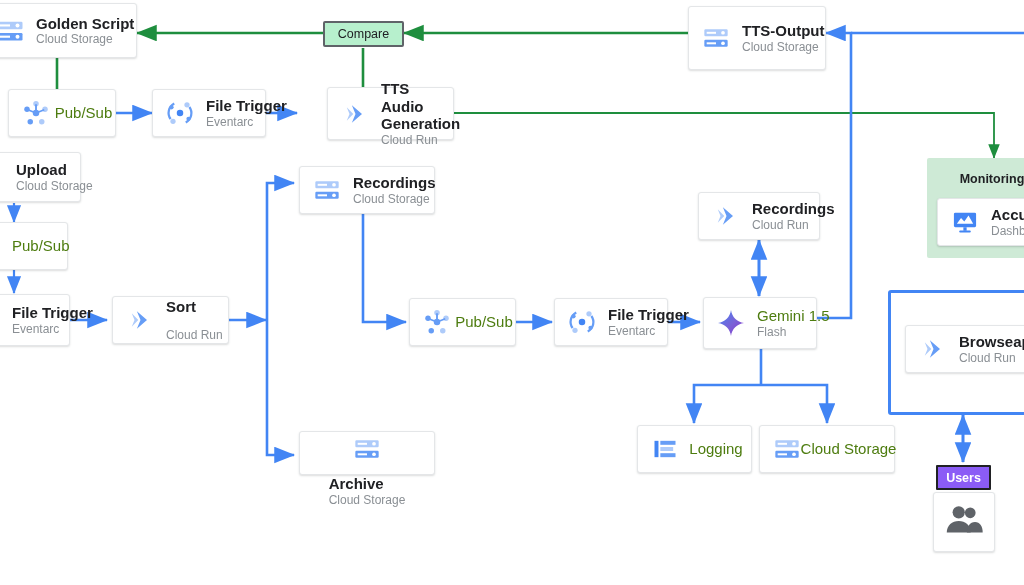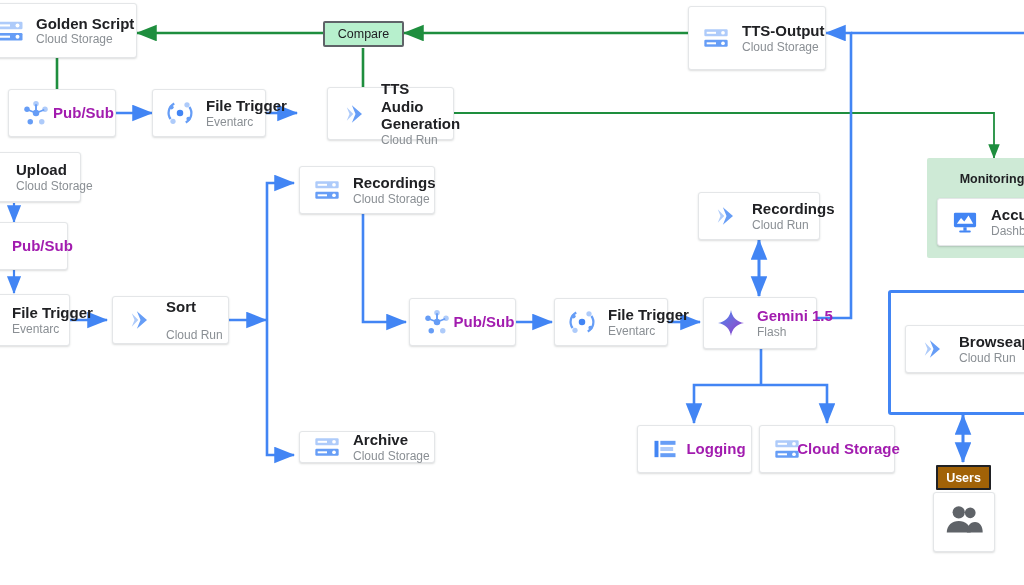"Pub/Sub" .node.plain .ttl { color: #a21caf -> #4d7c0f; font-weight: bold -> normal }
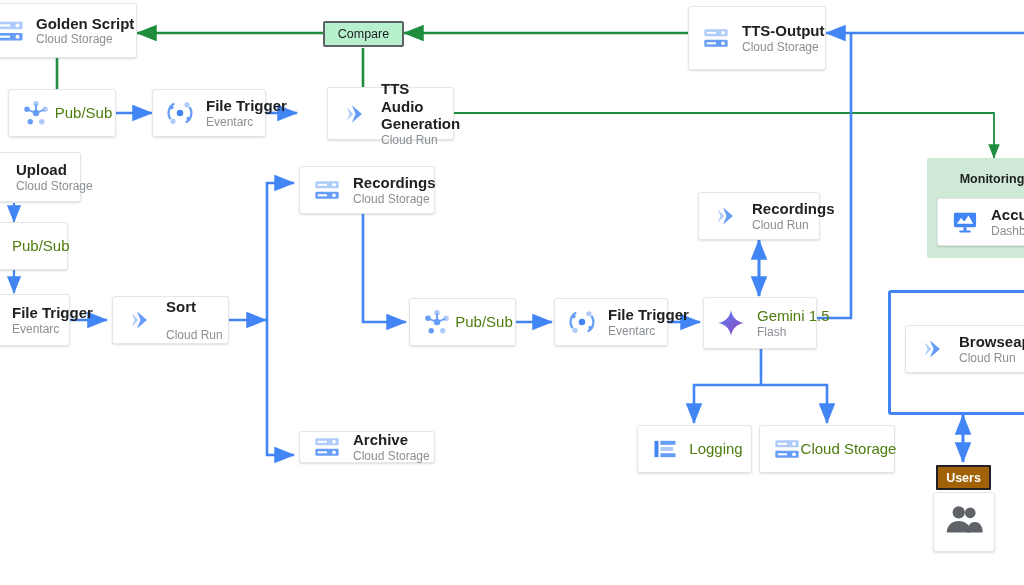"Archive" div.node { flex-direction: none -> column; height: 32px -> 44px }
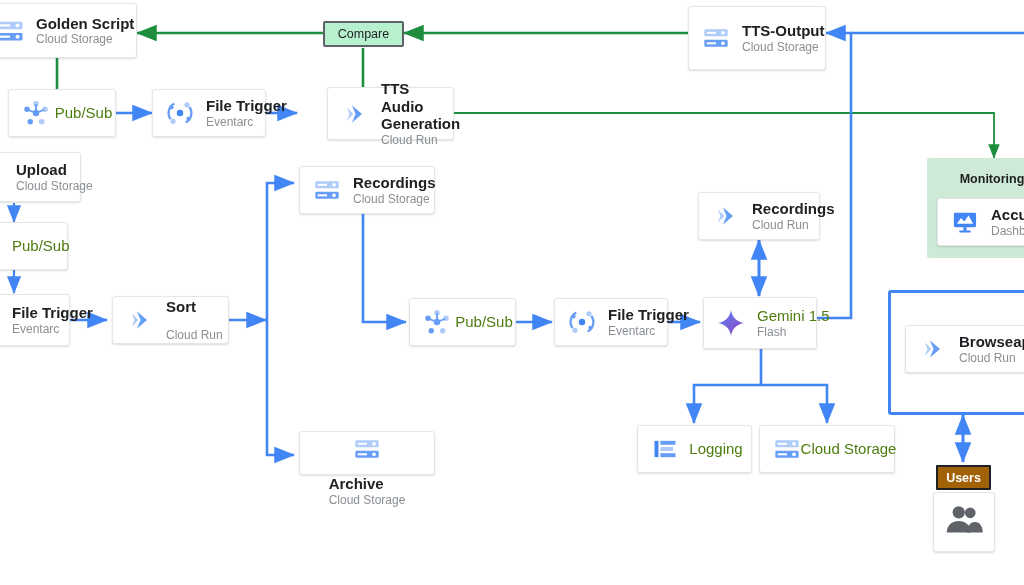"Users" .chip-users { background: #a16207 -> #8b5cf6 }
